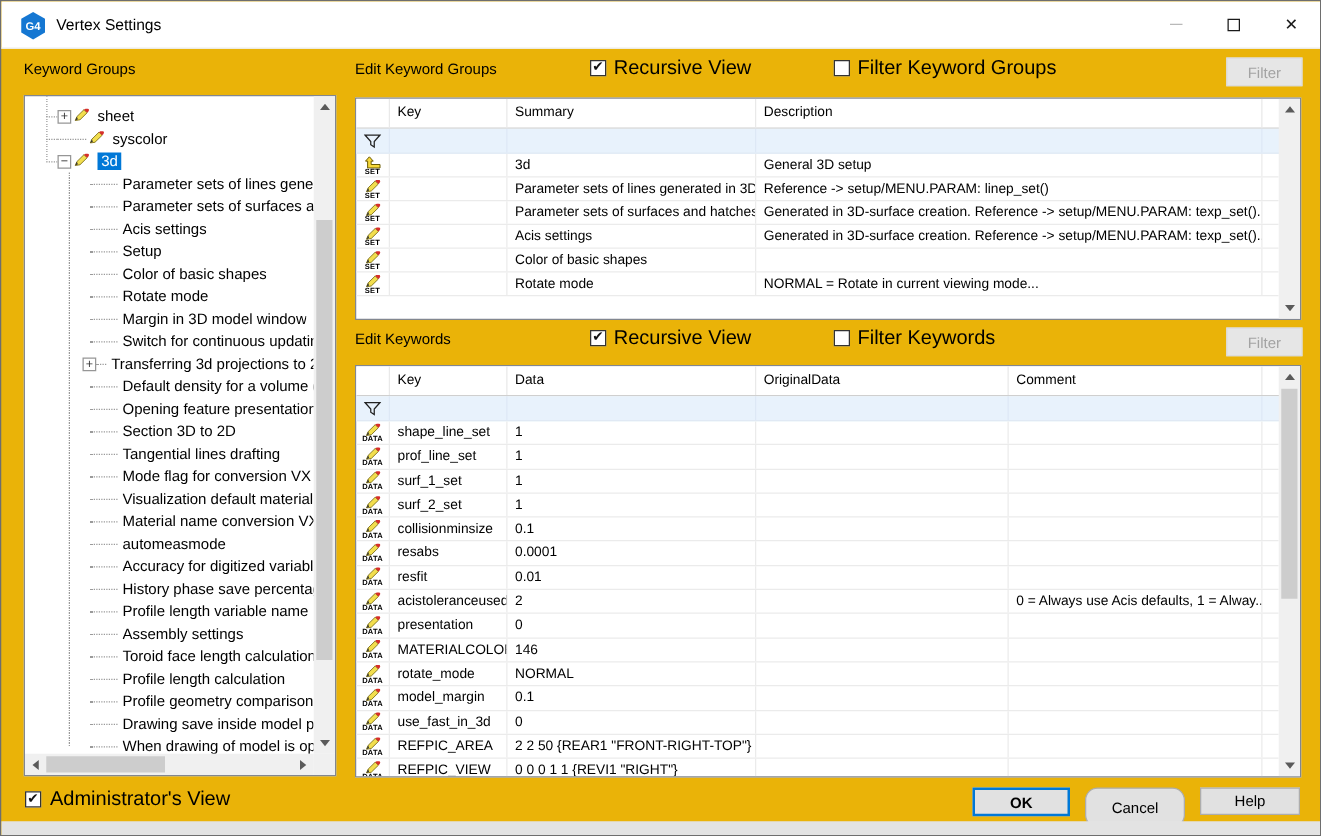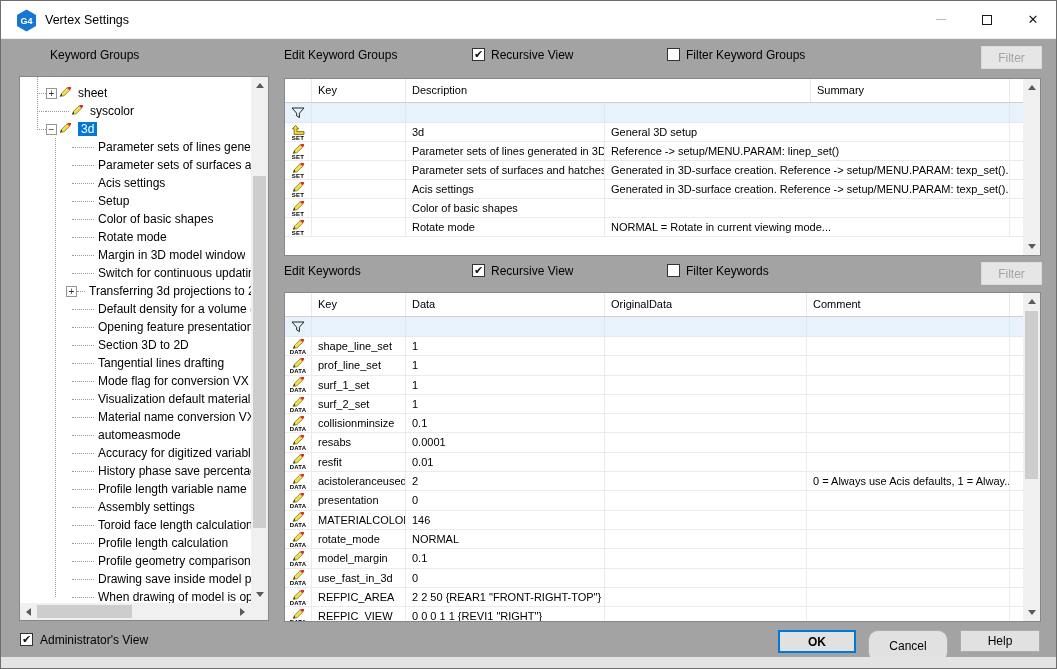"G4" .dialog { background: #a3a3a3 -> #eab308 }
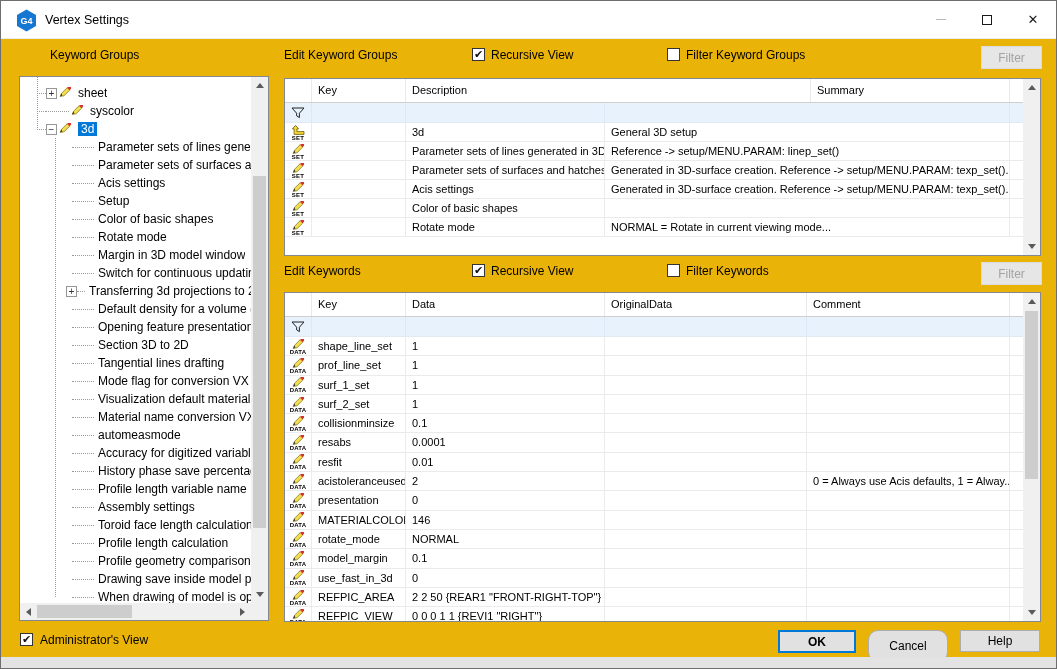"Keyword Groups" span.lbl { margin-left: 31px -> none }
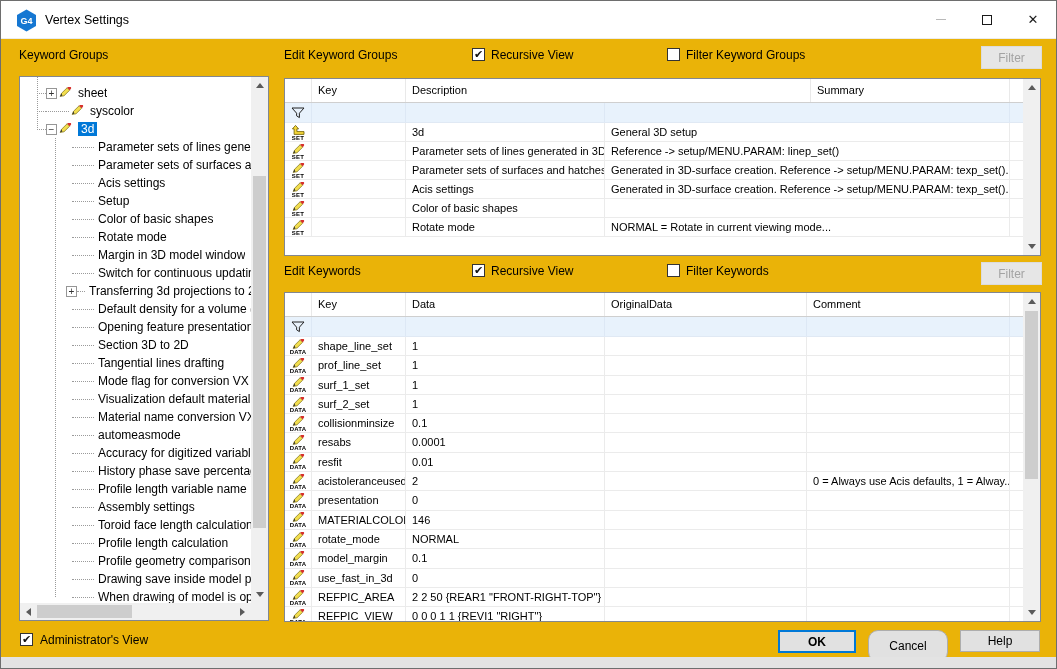"Recursive View" .cb-label { font-size: 12px -> 16px }
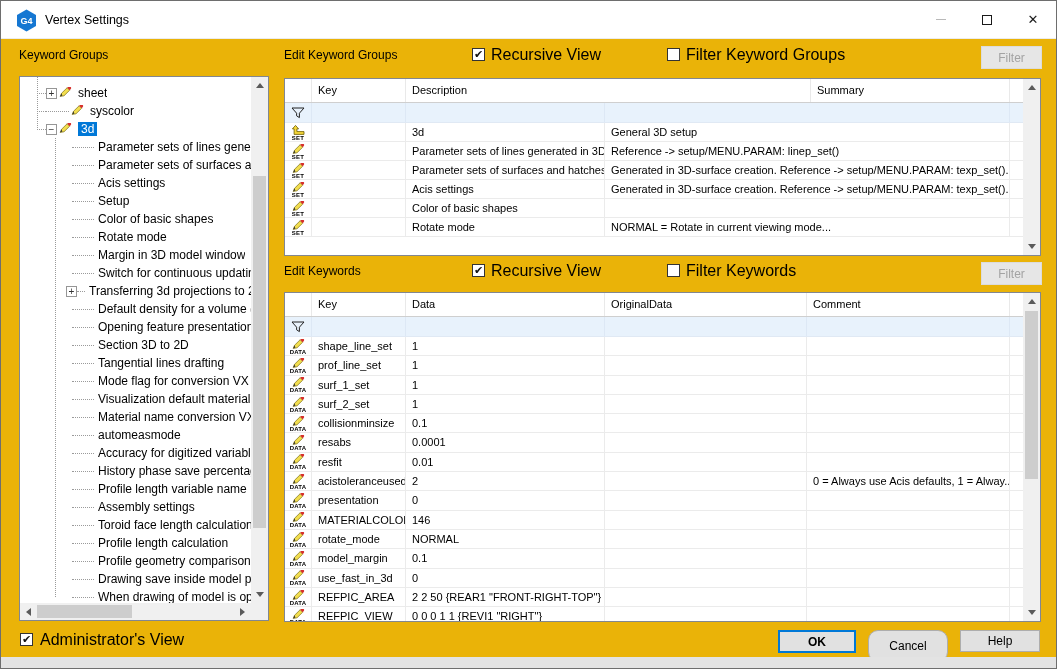"Description" div.hc { order: before "Summary" -> after "Summary" }
